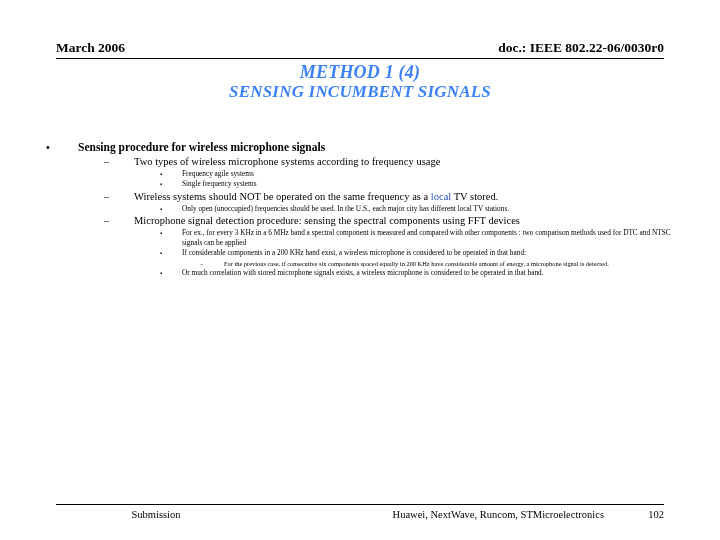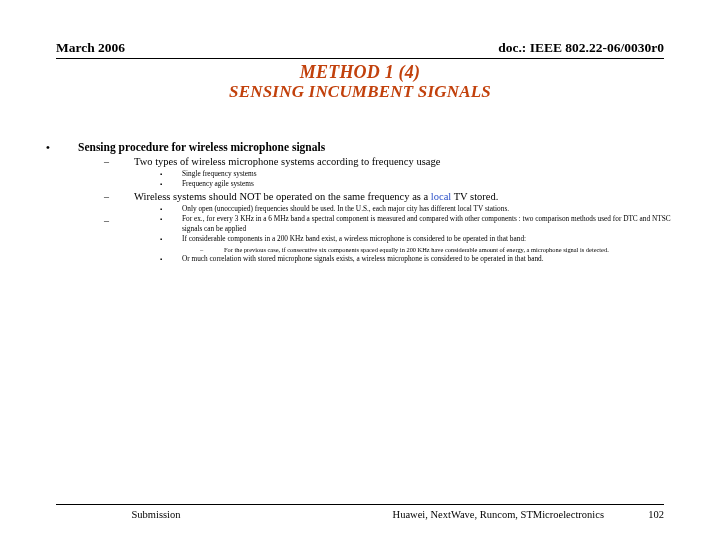"METHOD 1 (4)" #slide-title { color: #c2410c -> #3b82f6 }
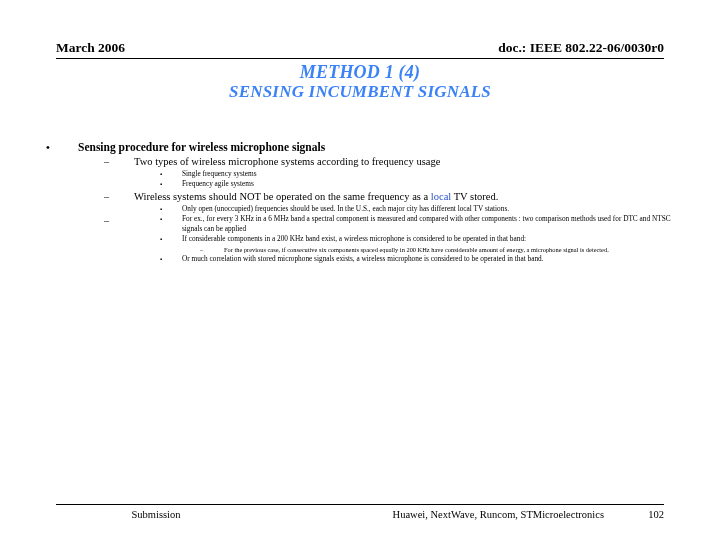"Single frequency systems" li { order: before "Frequency agile systems" -> after "Frequency agile systems" }
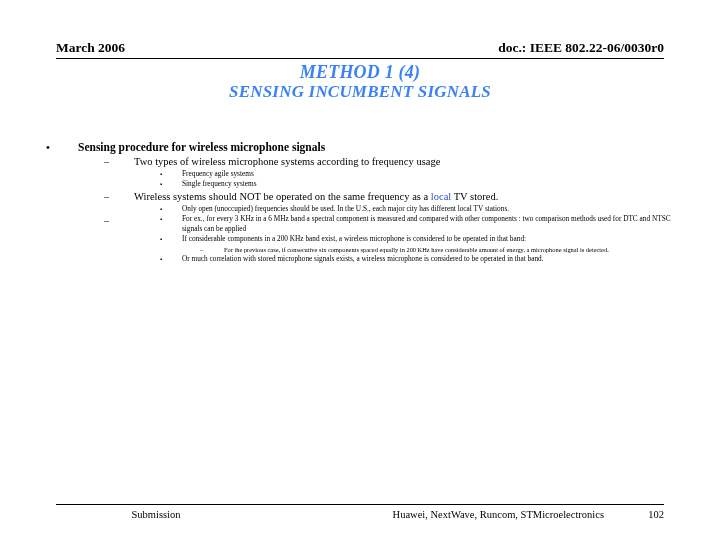"Microphone signal detection procedure:" span.li-text { html: none -> <span>Microphone signal detection procedure: sensing the spectral components using FFT devices</span> }
